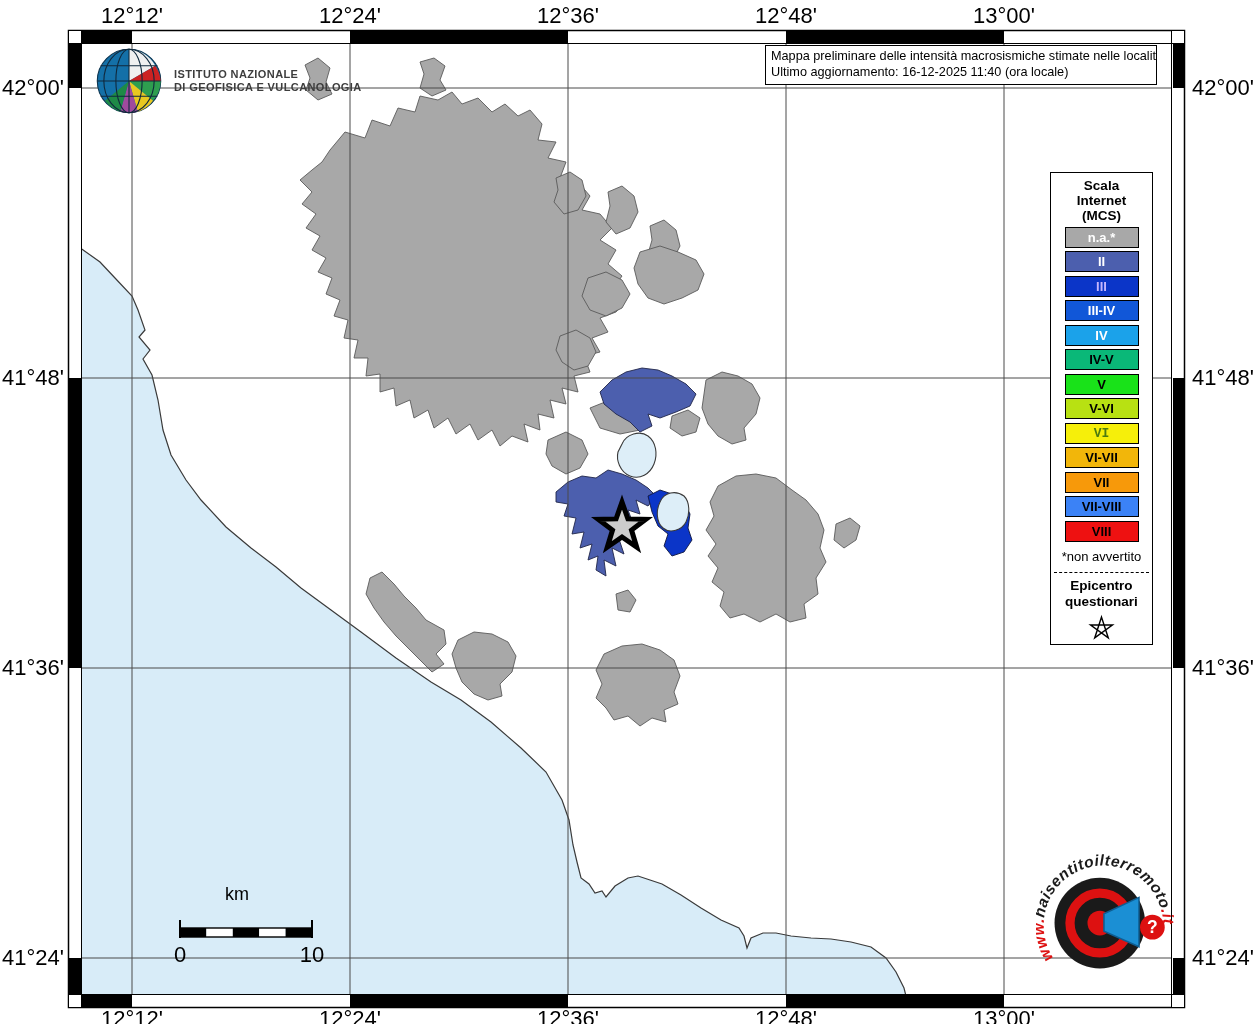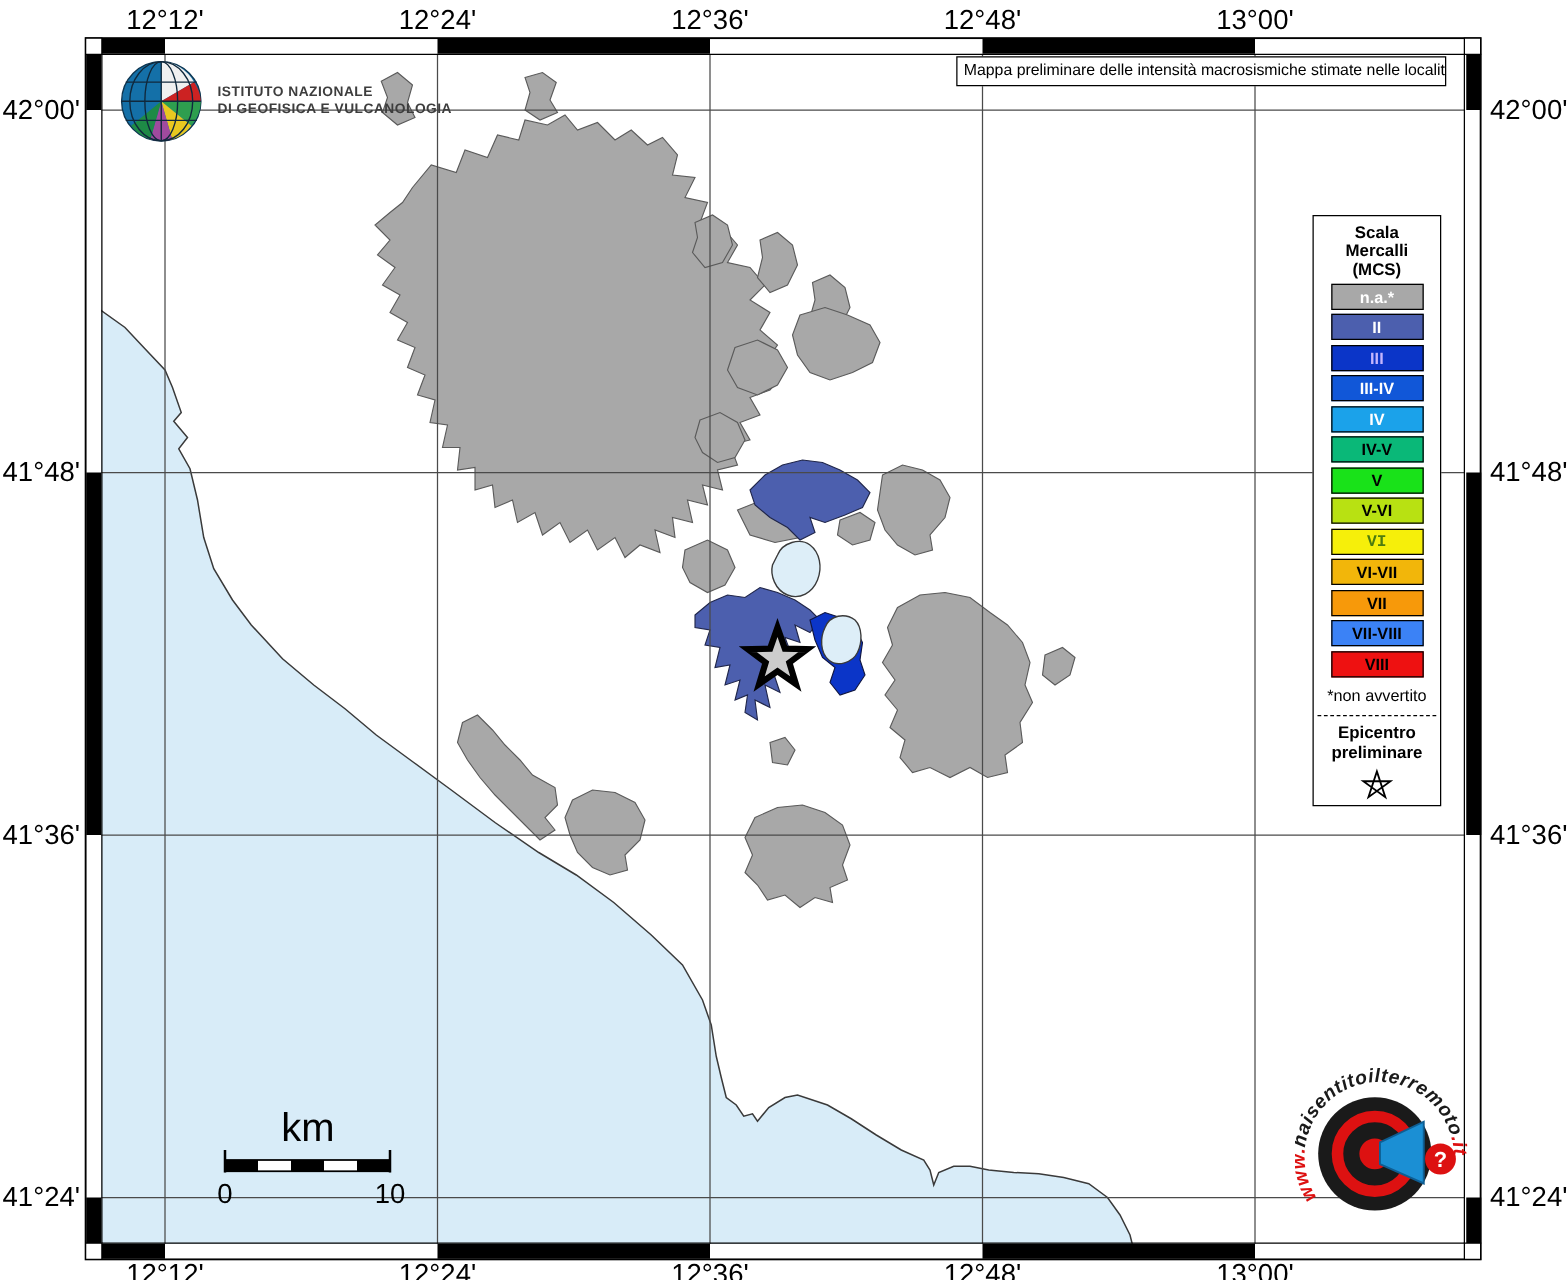"Ultimo aggiornamento: 16-12-2025 11:40" div { html: none -> <div>Ultimo aggiornamento: 16-12-2025 11:40 (ora locale)</div> }
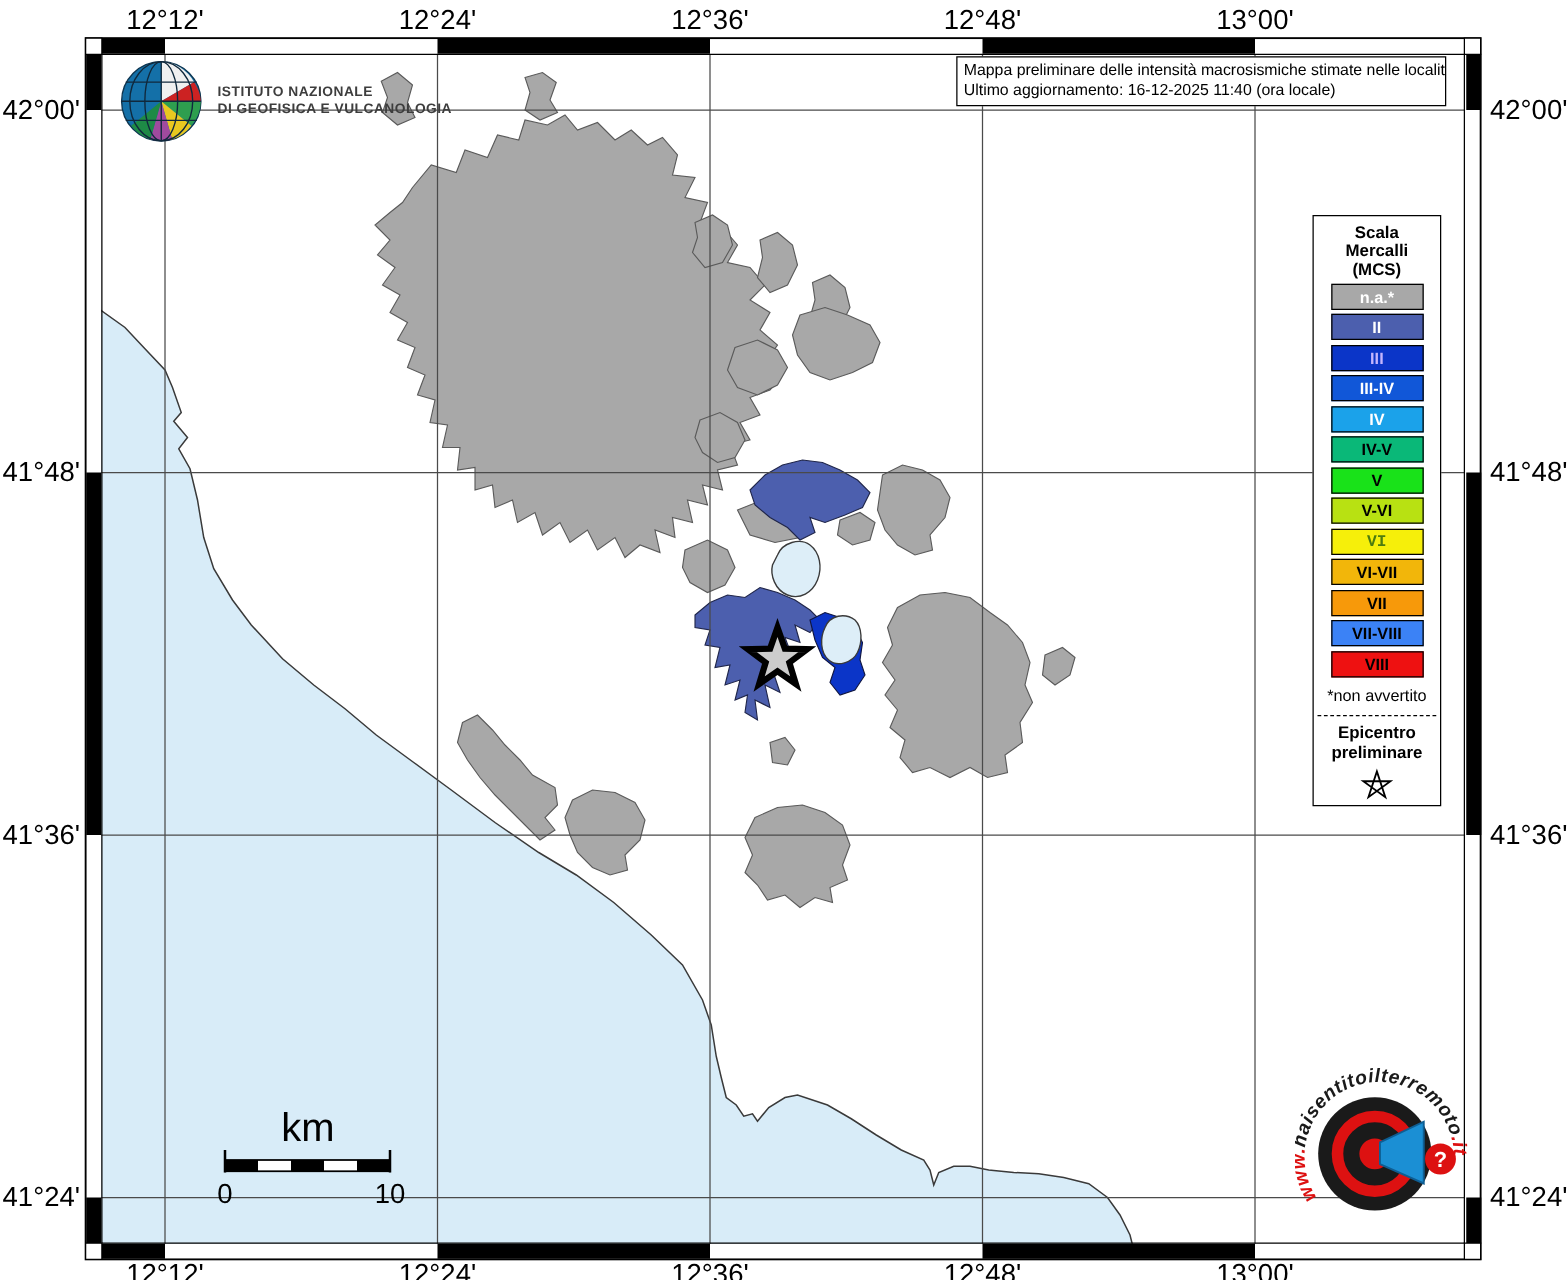"Mercalli" div { text: Mercalli -> Internet }
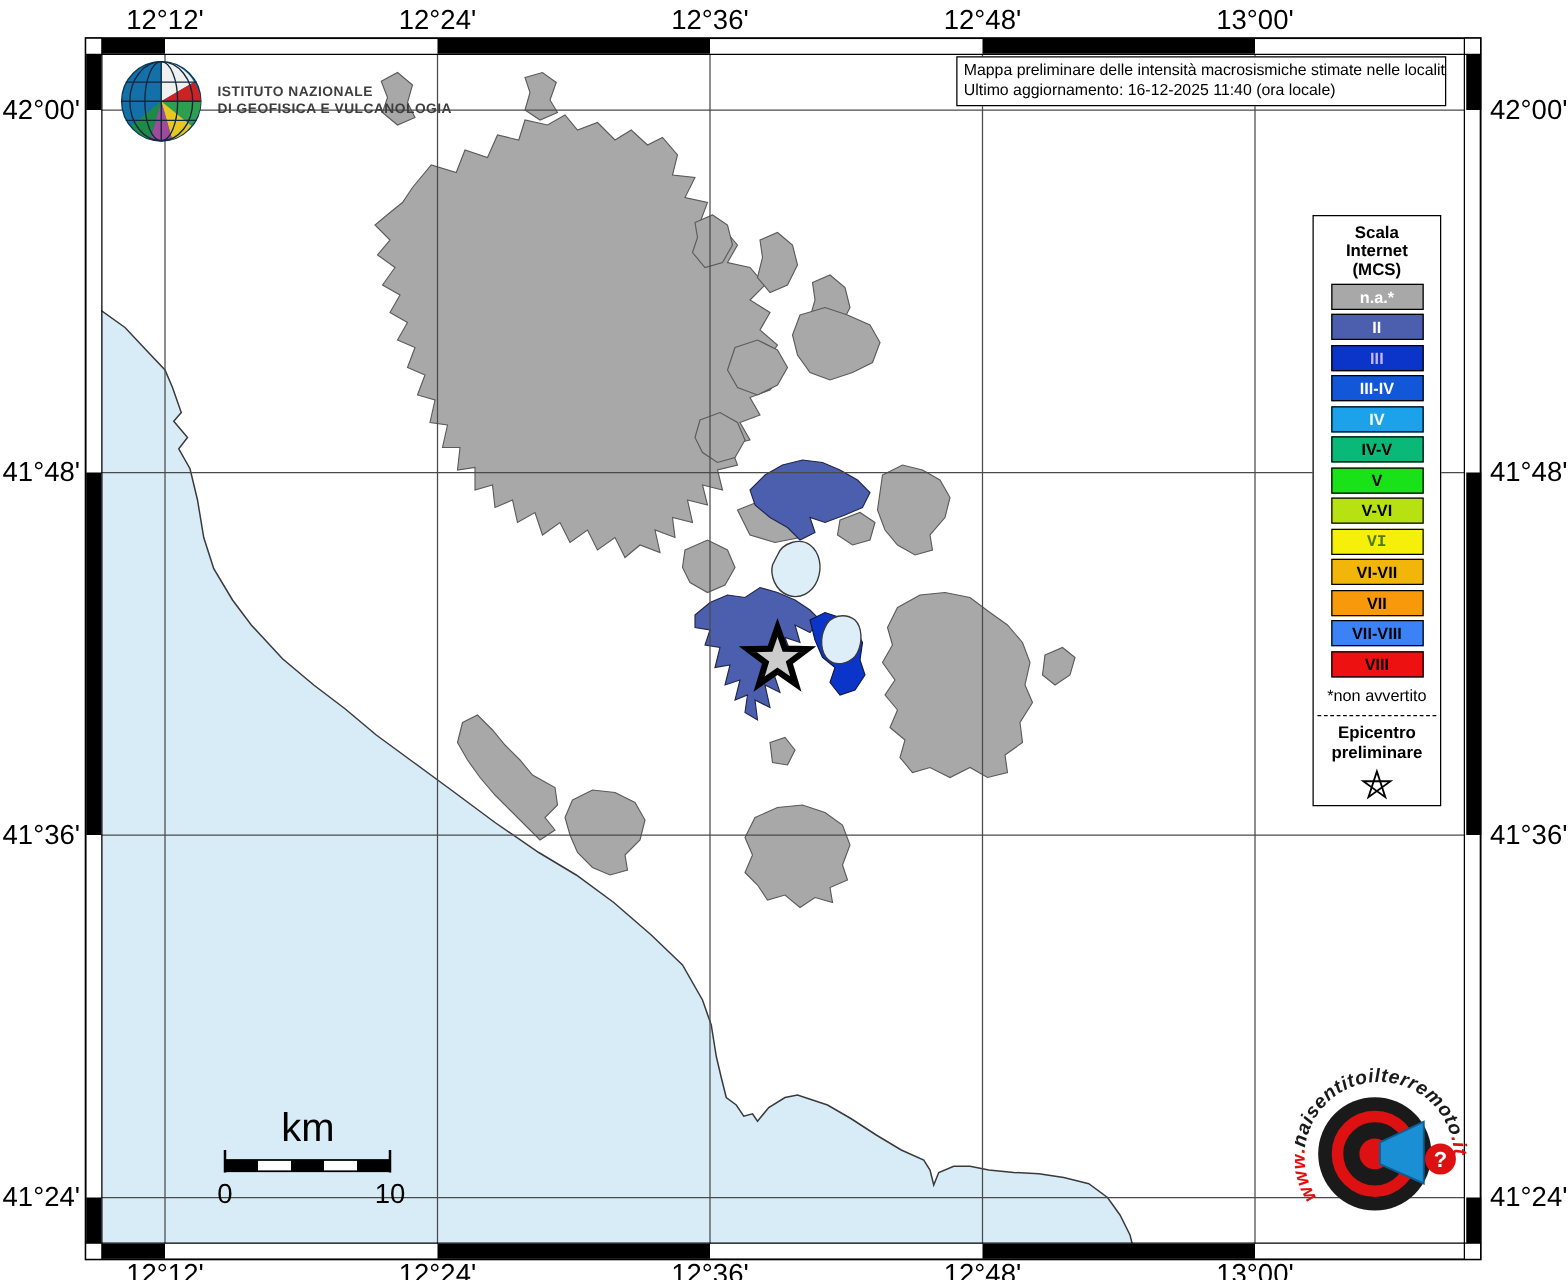"preliminare" div { text: preliminare -> questionari }
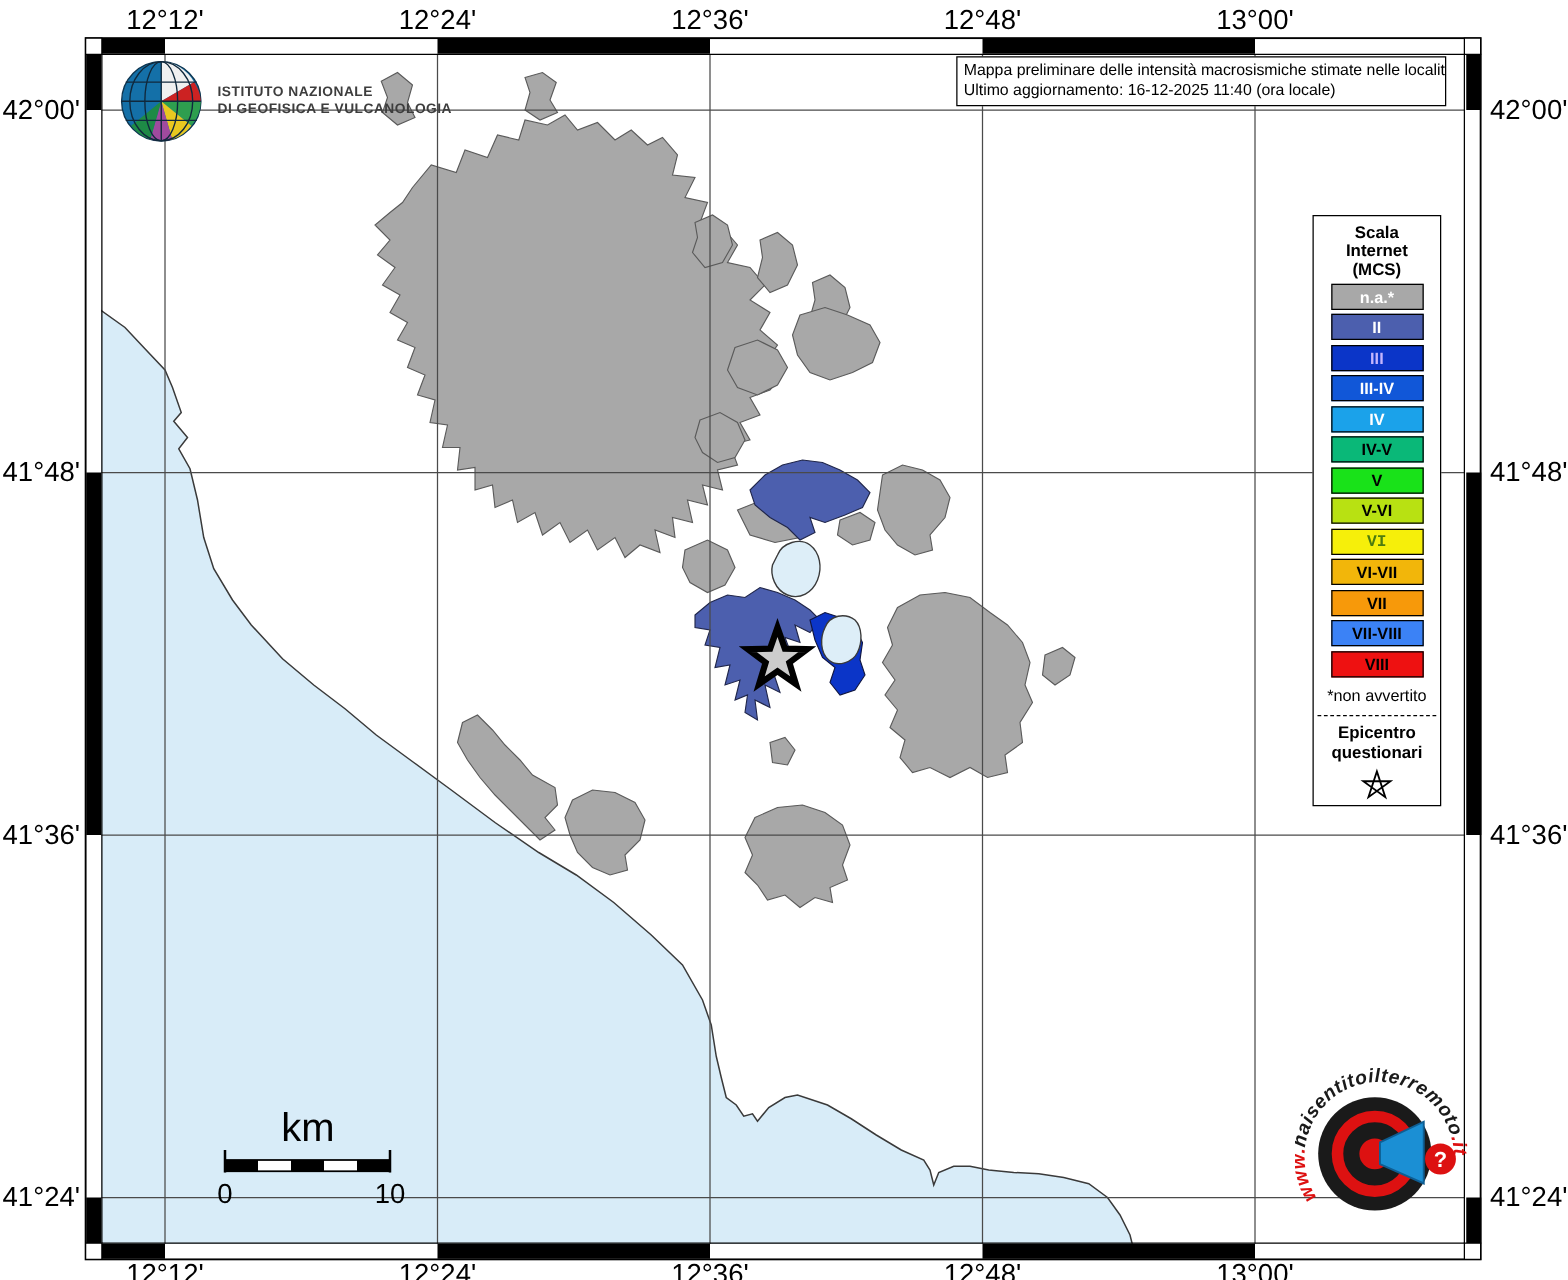"km" .km-label { font-size: 32px -> 18px }
